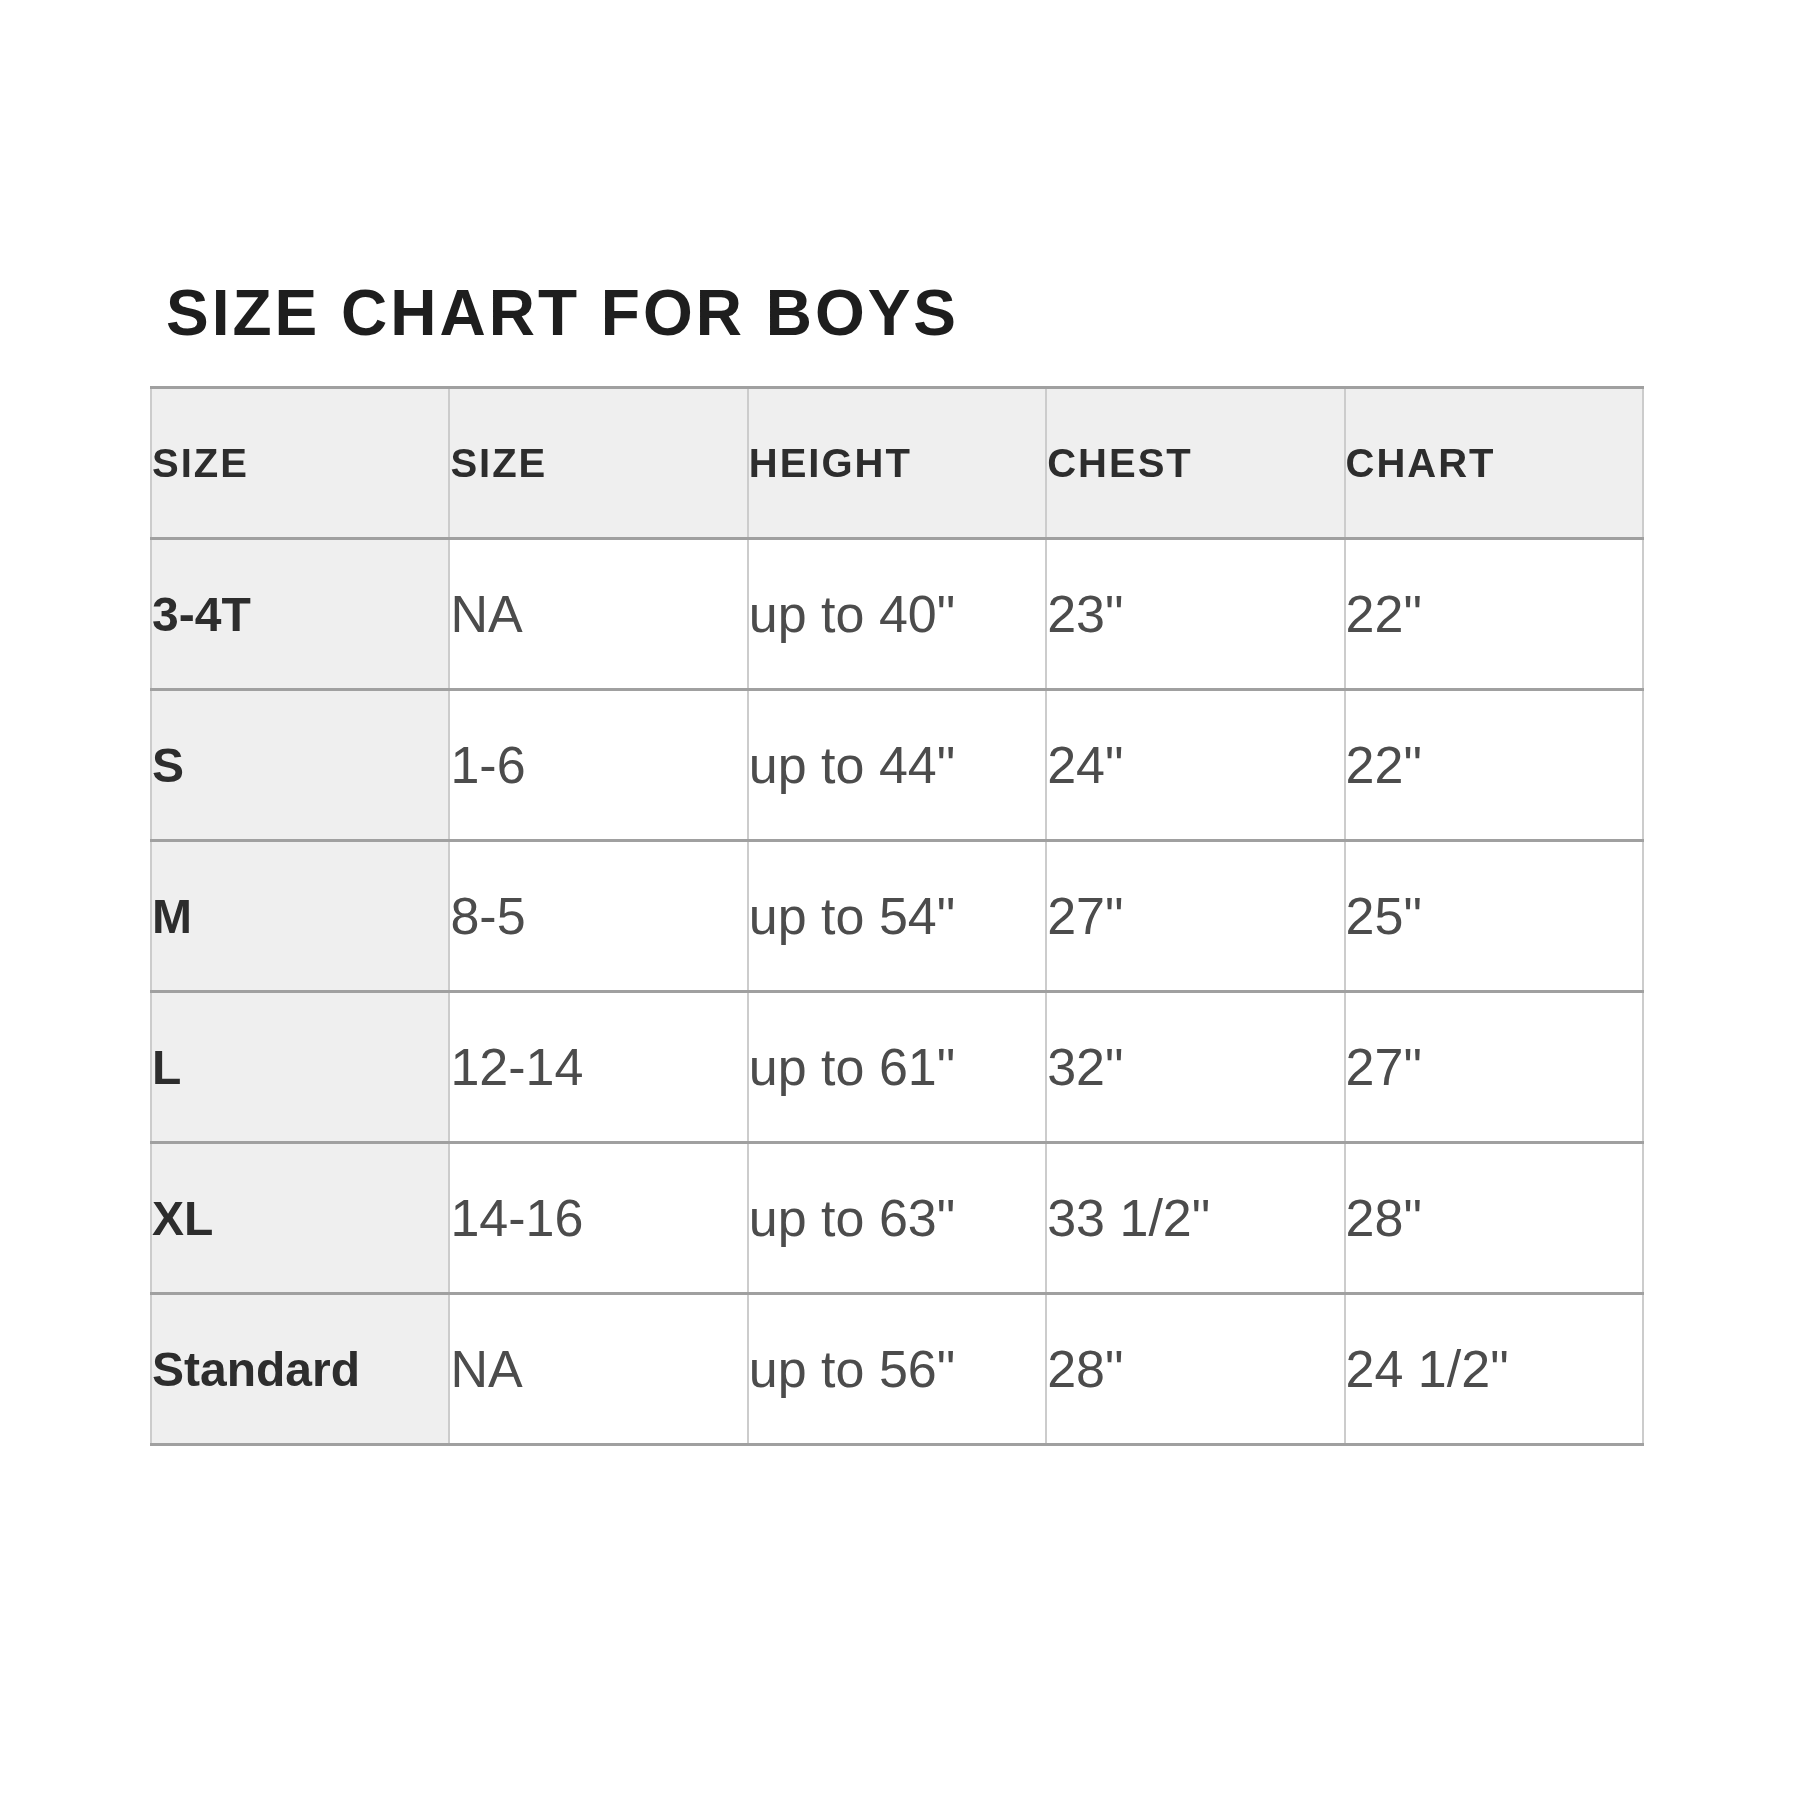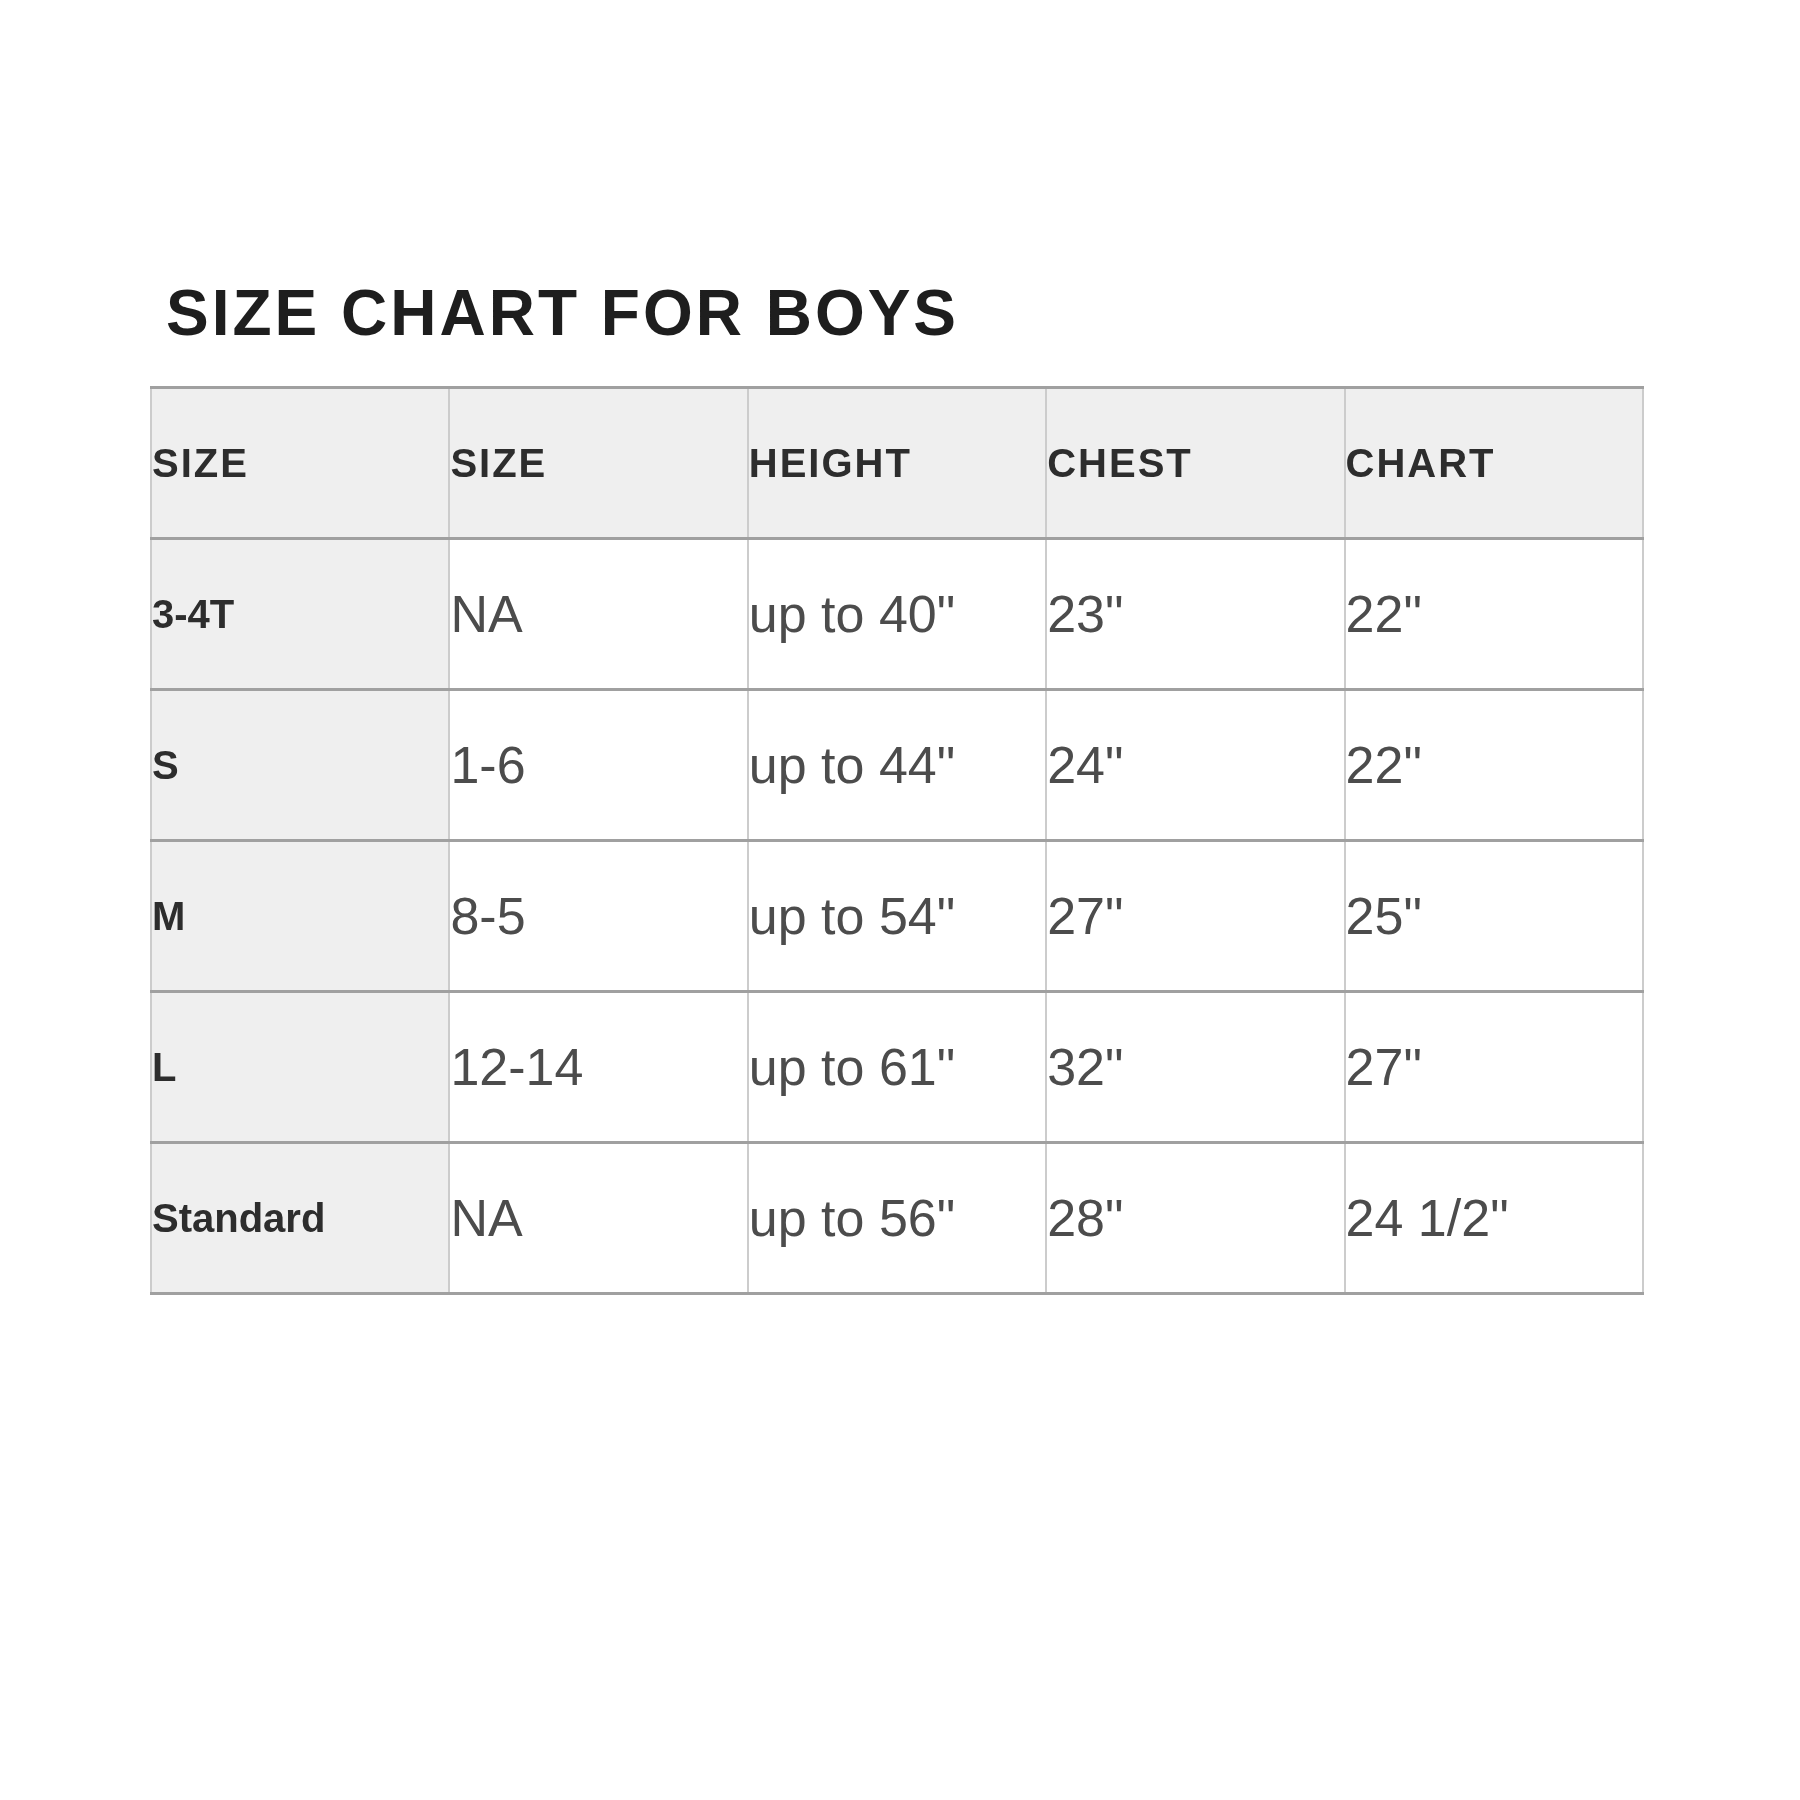"3-4T" table.size-table td.row-label { font-size: 40px -> 48px }
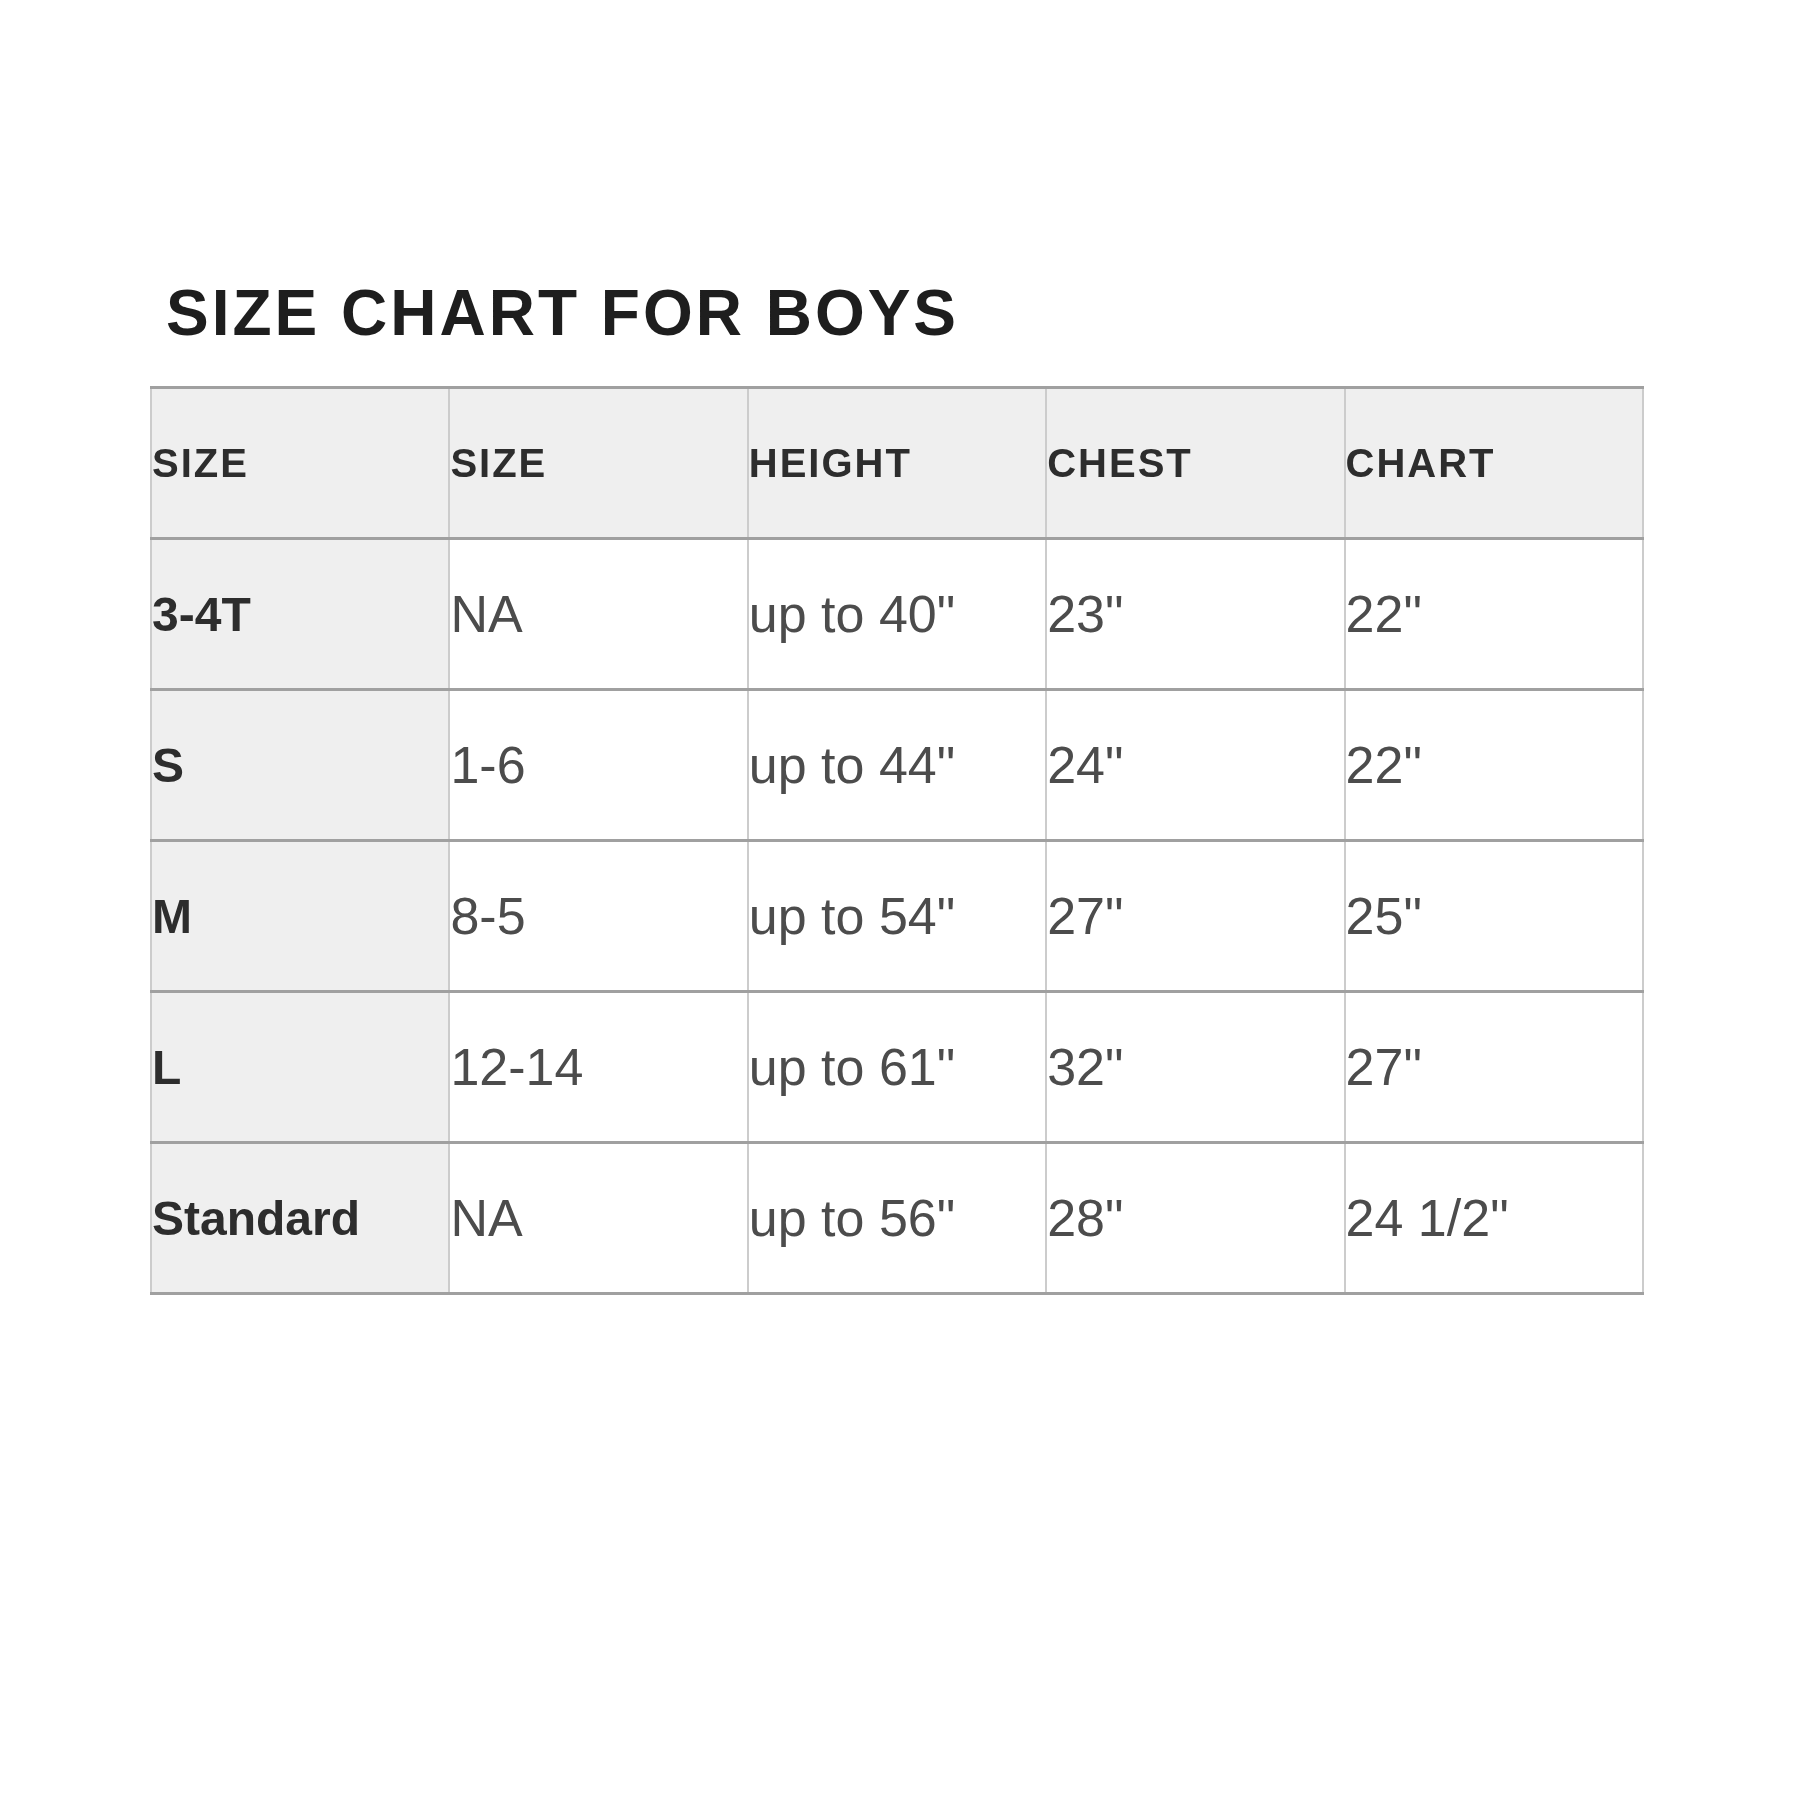"XL" tr { html: none -> <tr> <td>XL</td> <td>14-16</td> <td>up to 63"</td> <td>33 1/2"</td> <td>28"</td> </tr> }
